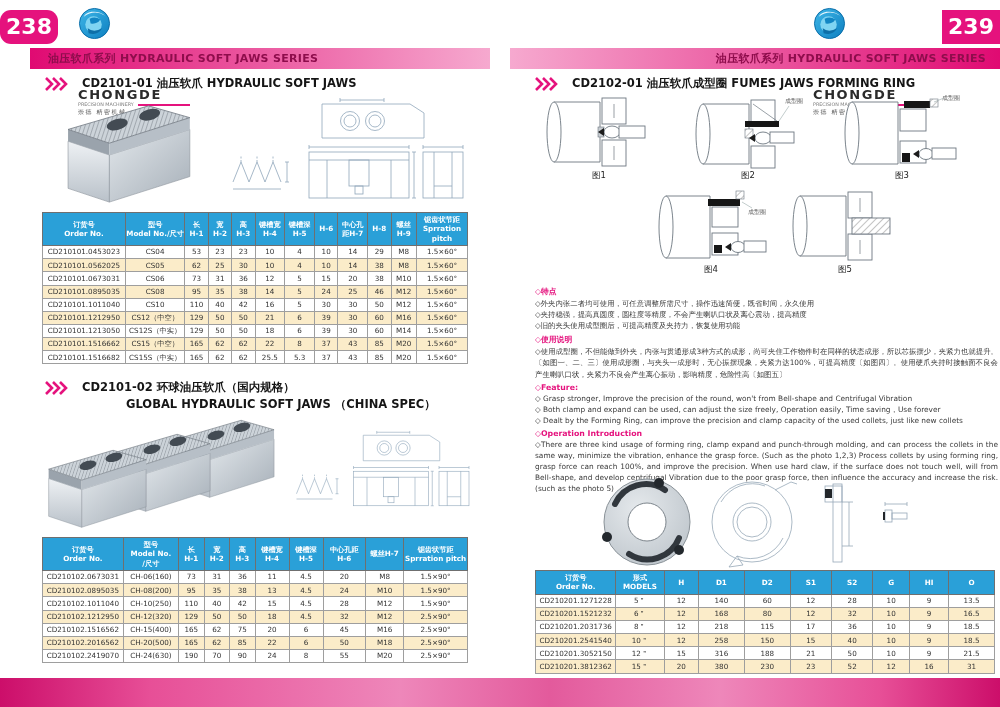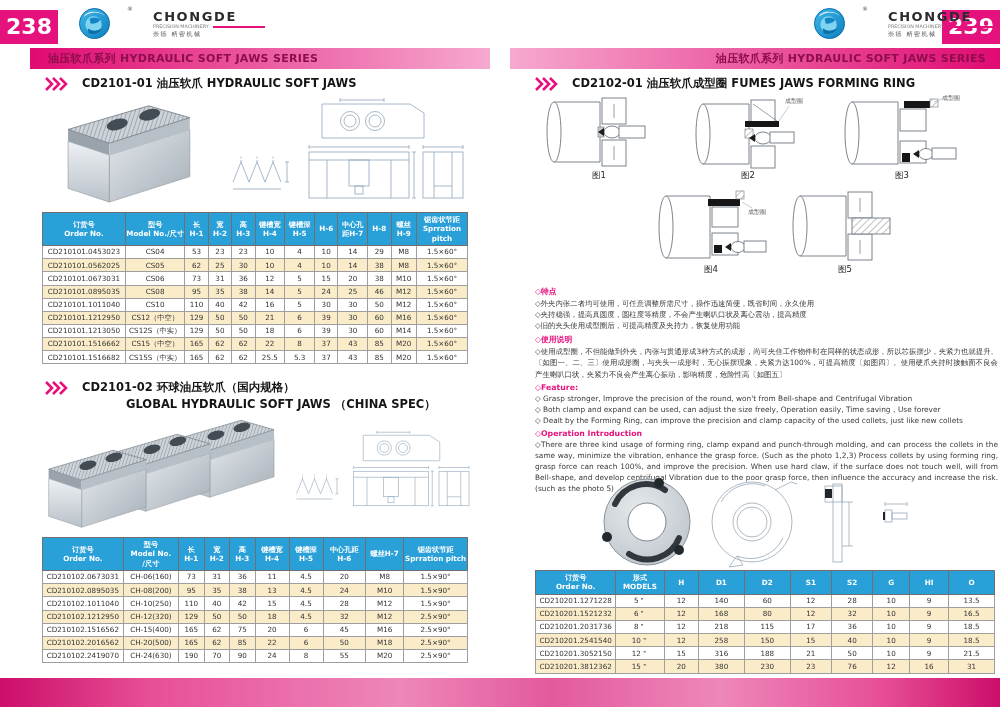"238" .pagenum.pl { border-radius: none -> 11px }
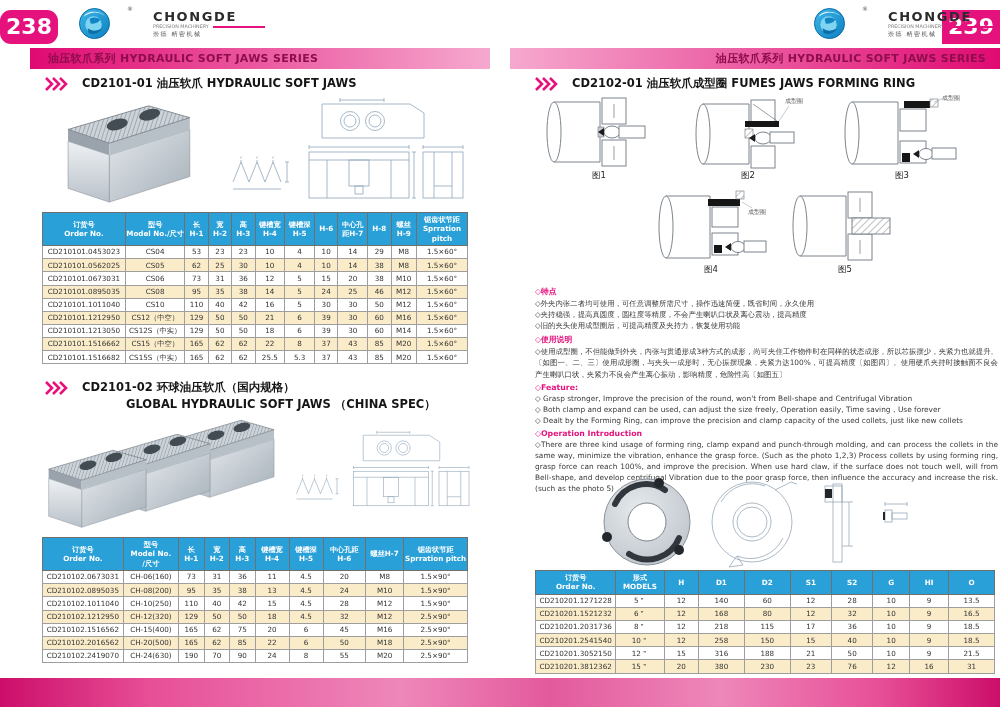"CHONGDE" .logo { flex-direction: none -> column }
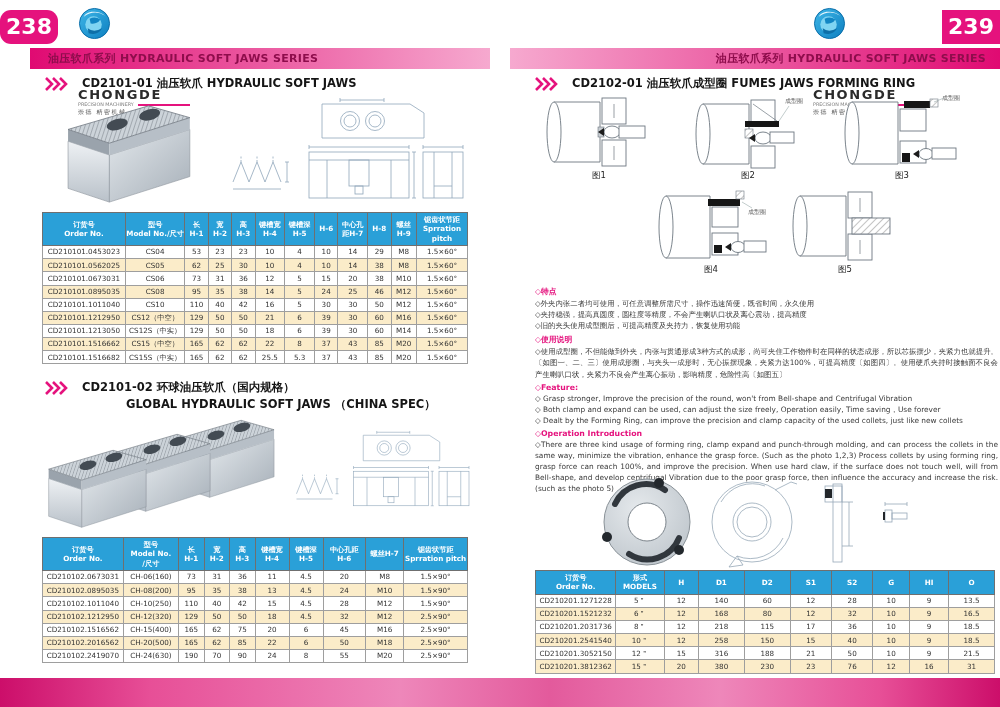"76" td { text: 76 -> 52 }
